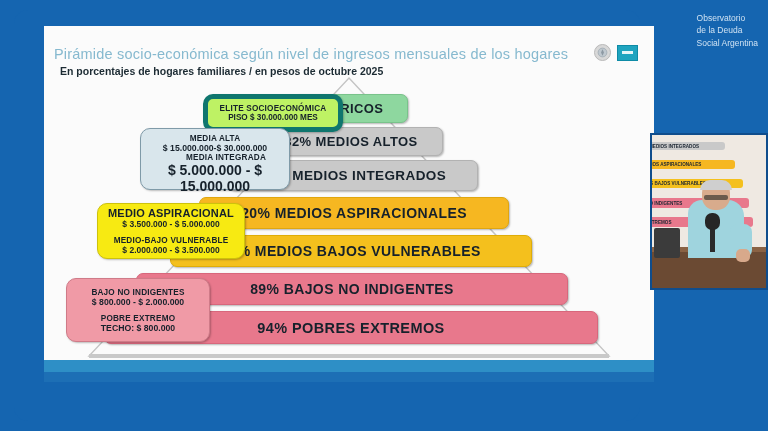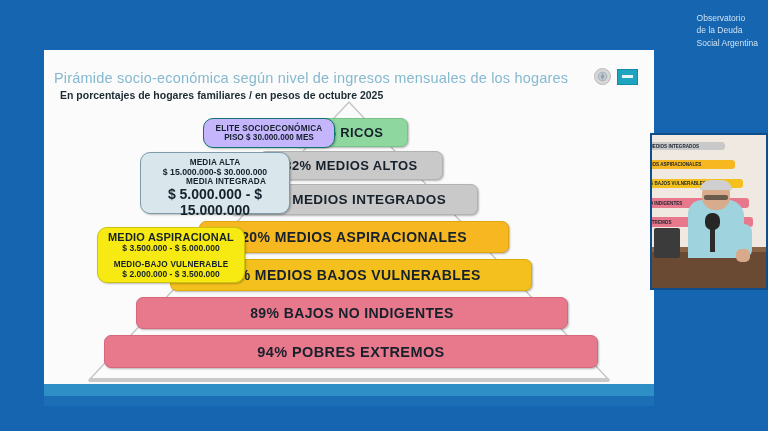"Pirámide socio-económica según nivel de" #slide { top: 40px -> 16px }
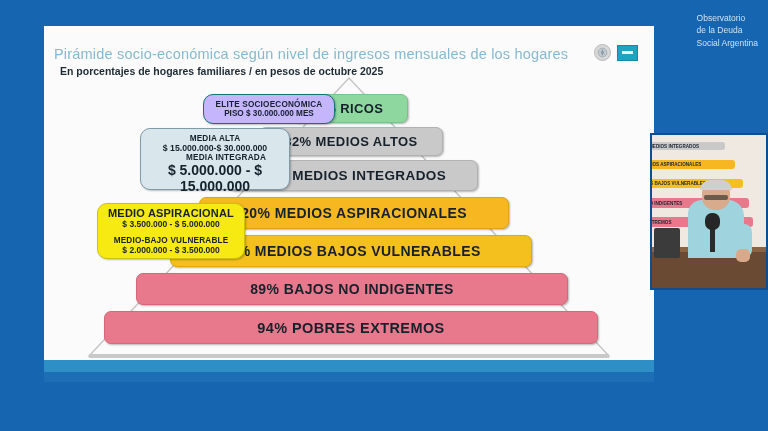"ELITE SOCIOECONÓMICA" .l-green { background: #c4b5fd -> #bef264; border: 1px solid #0f766e -> 5px solid #0f766e }
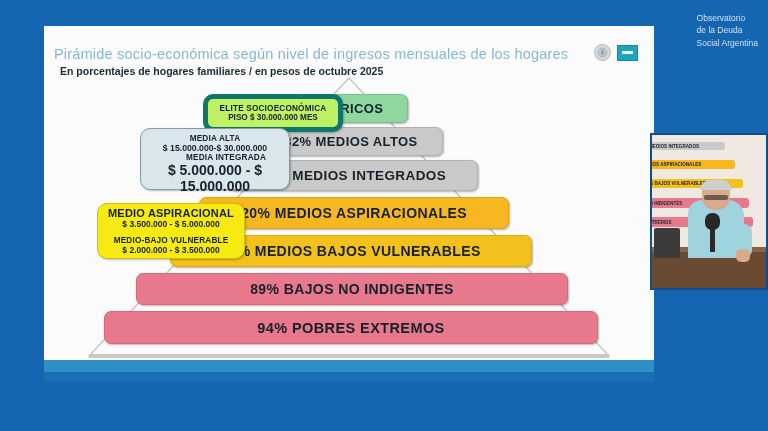"BAJO NO INDIGENTES" div.lbox { html: none -> <div> <div>BAJO NO INDIGENTES</div> <div>$ 800.000 - $ 2.000.000</div> <div></div> <div>POBRE EXTREMO</div> <div>TECHO: $ 800.000</div> </div> }
